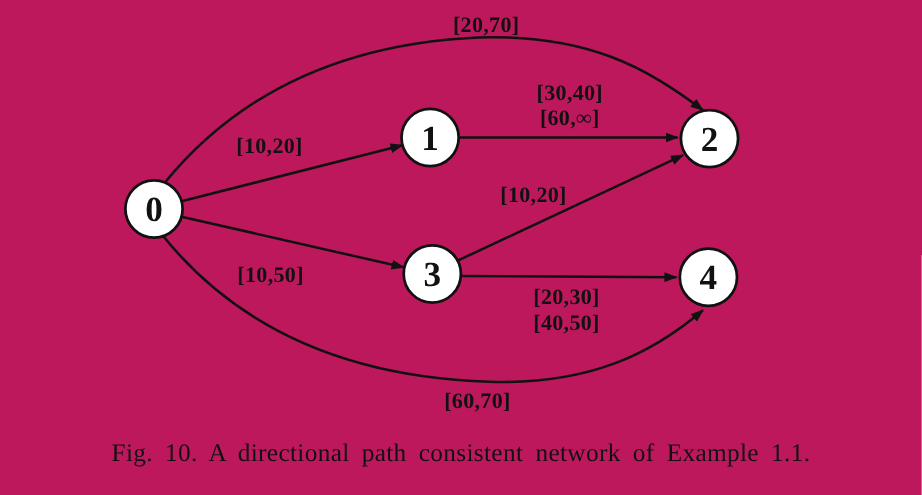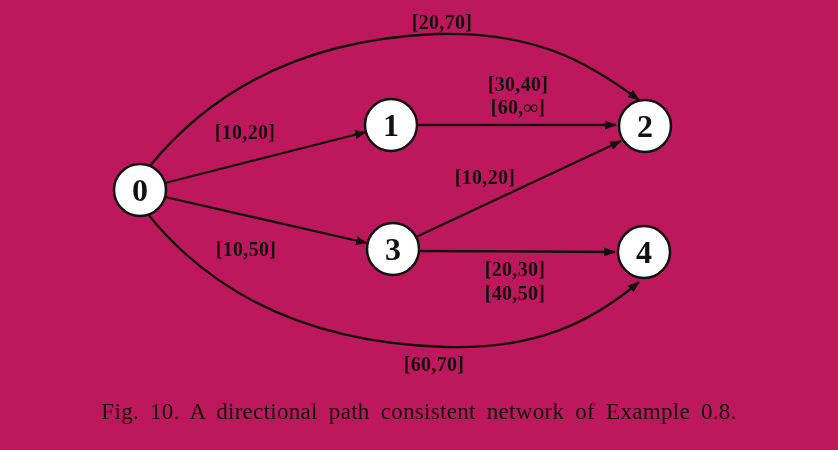"Fig. 10. A directional path" div.caption { text: 0.8 -> 1.1 }
